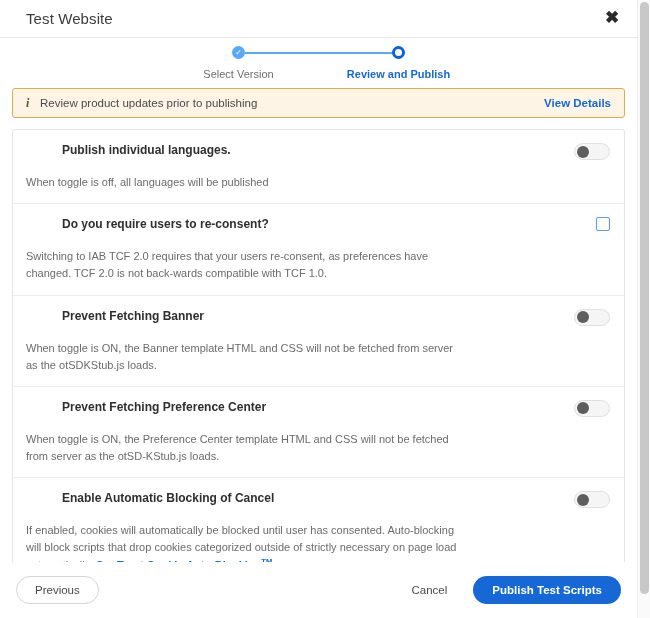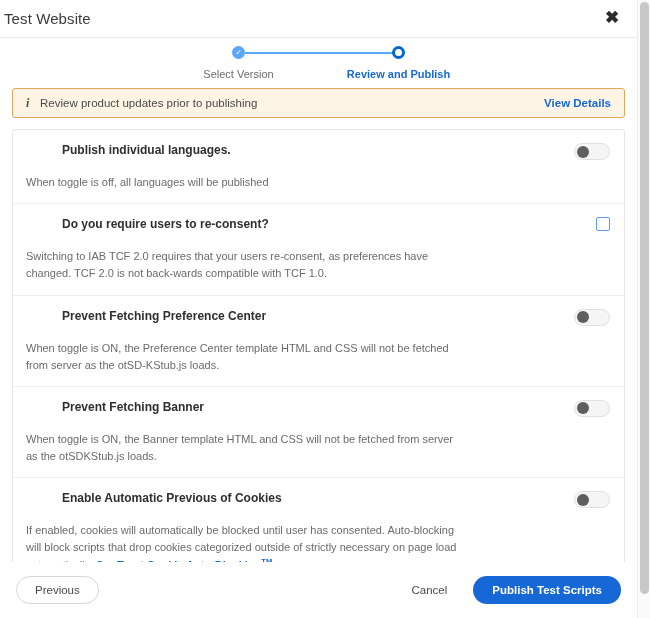"Test Website" .modal-header { padding: 0 4px -> 0 26px }
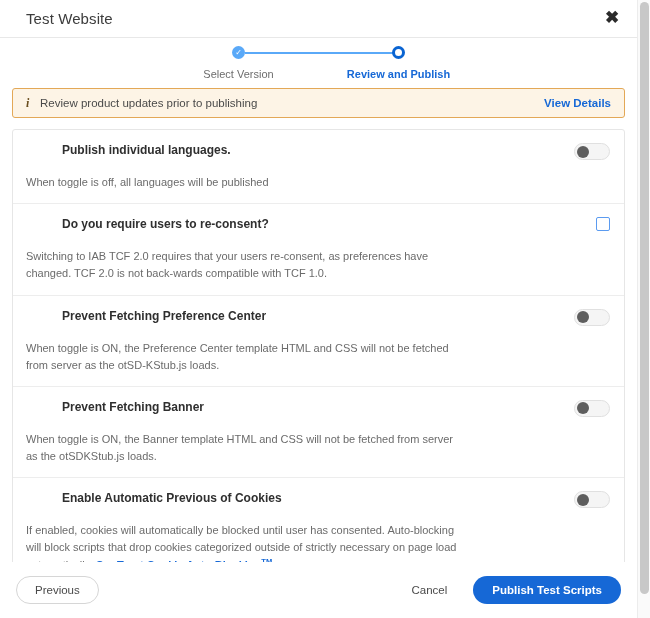"Prevent Fetching Preference Center" div.row { order: before "Prevent Fetching Banner" -> after "Prevent Fetching Banner" }
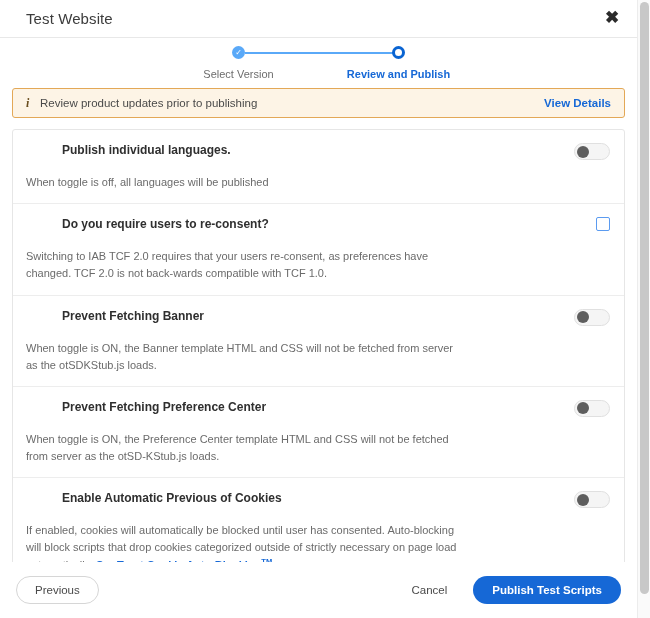"Enable Automatic Previous of Cookies" div.row-title { text: Previous of Cookies -> Blocking of Cancel }
